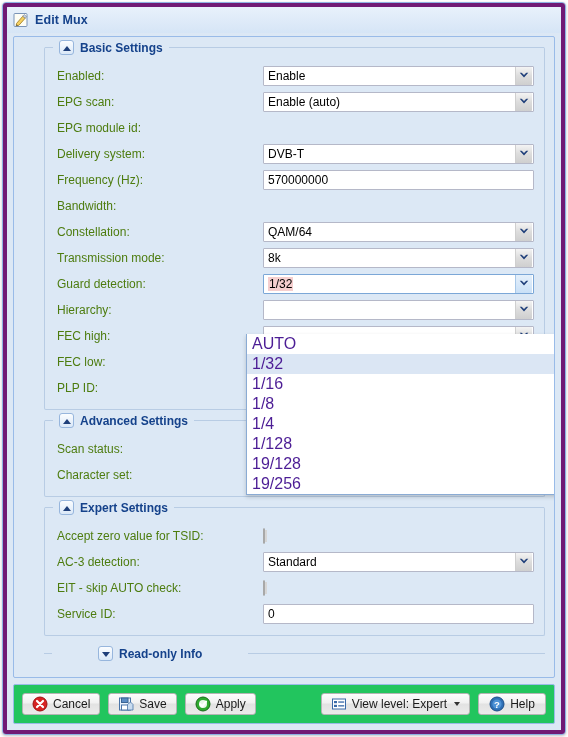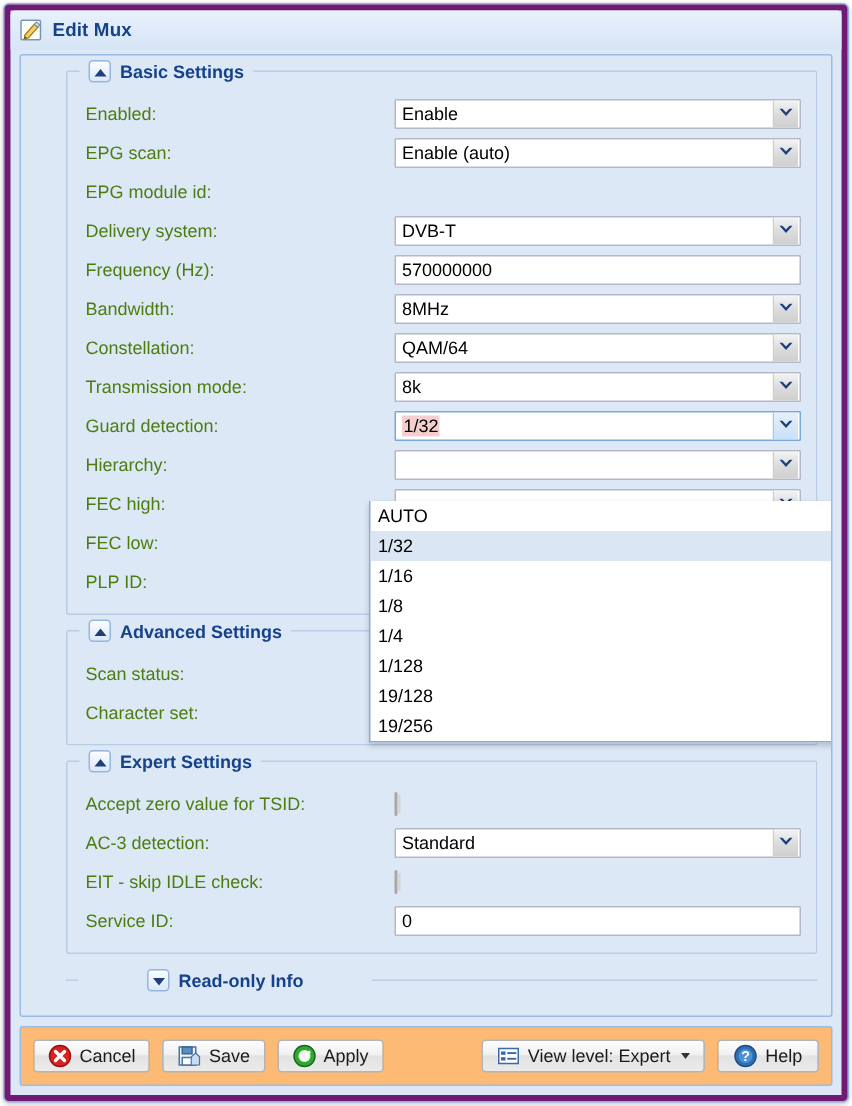"8MHz" div.ctl { html: <div> <div> <span>8MHz</span> <span> <span> <svg> <path></path> </svg> </span> </span> </div> </div> -> none }
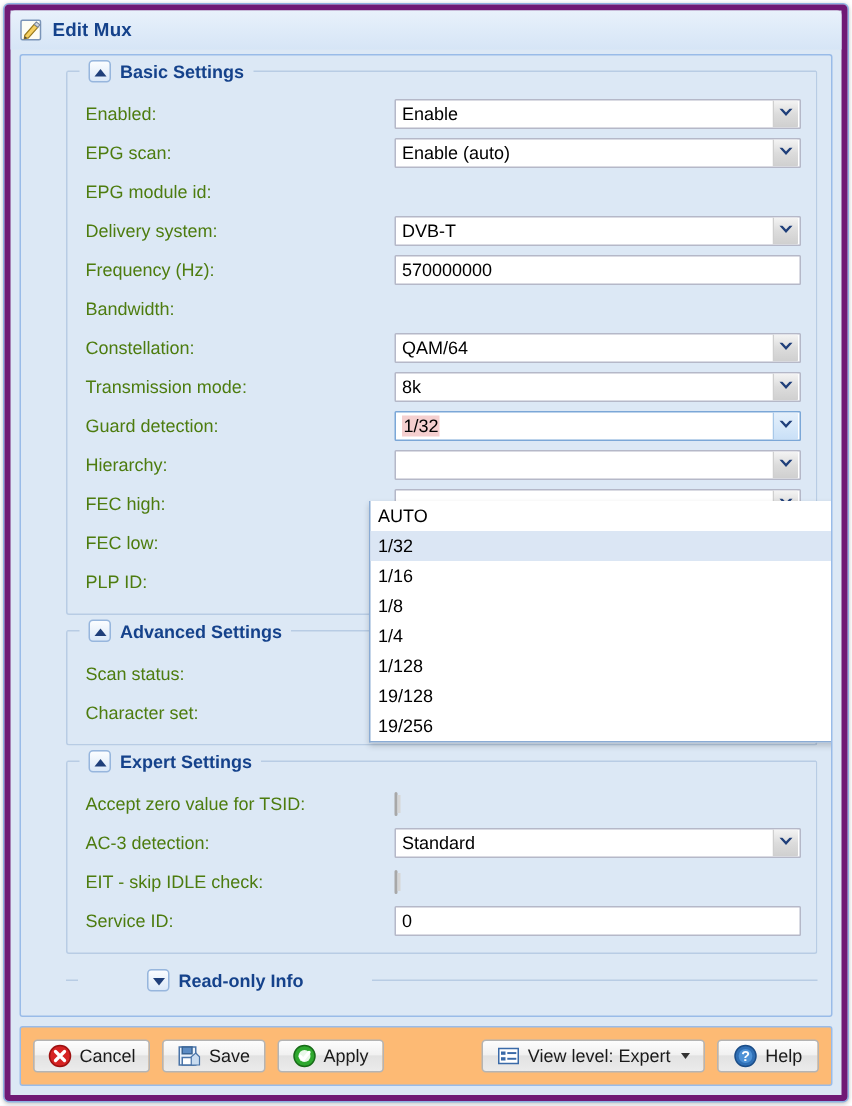"AUTO" .dd-item { color: #000000 -> #4c1d95; font-size: 12px -> 16px }
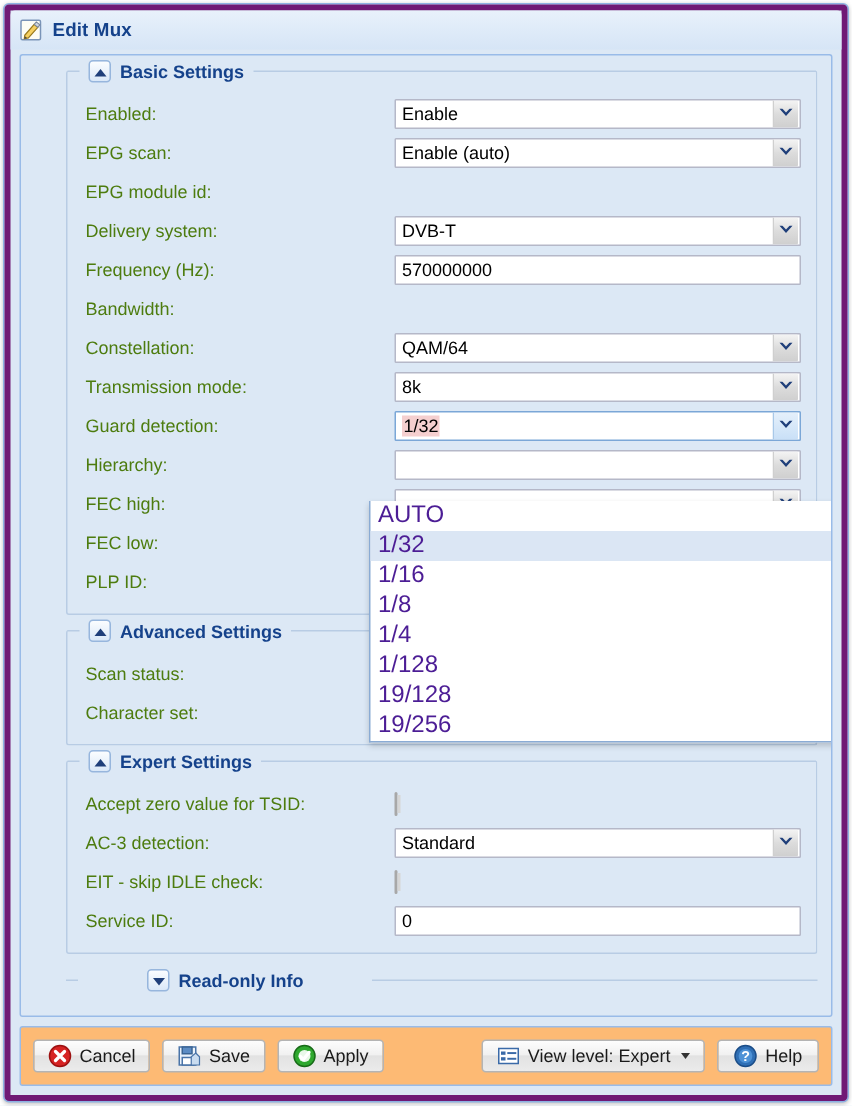"EIT - skip IDLE check:" div.lbl { text: IDLE -> AUTO }
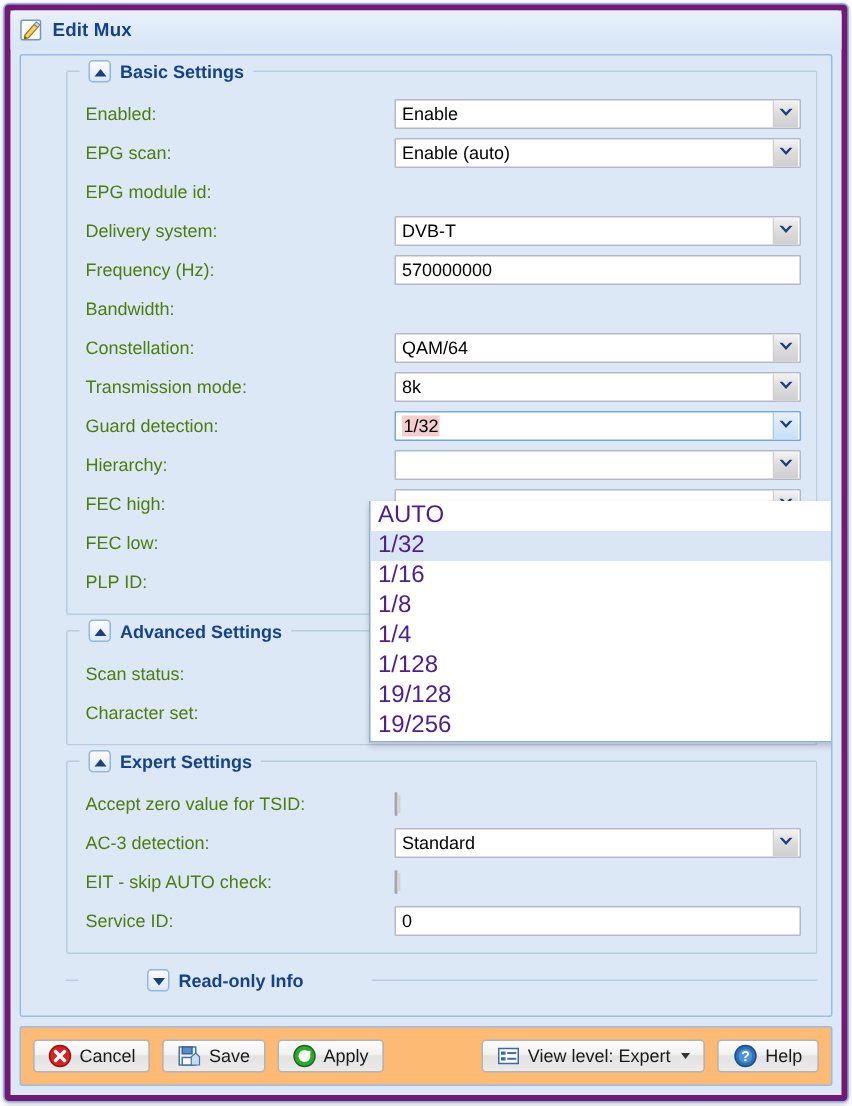"Cancel" .toolbar { background: #fdba74 -> #22c55e }
